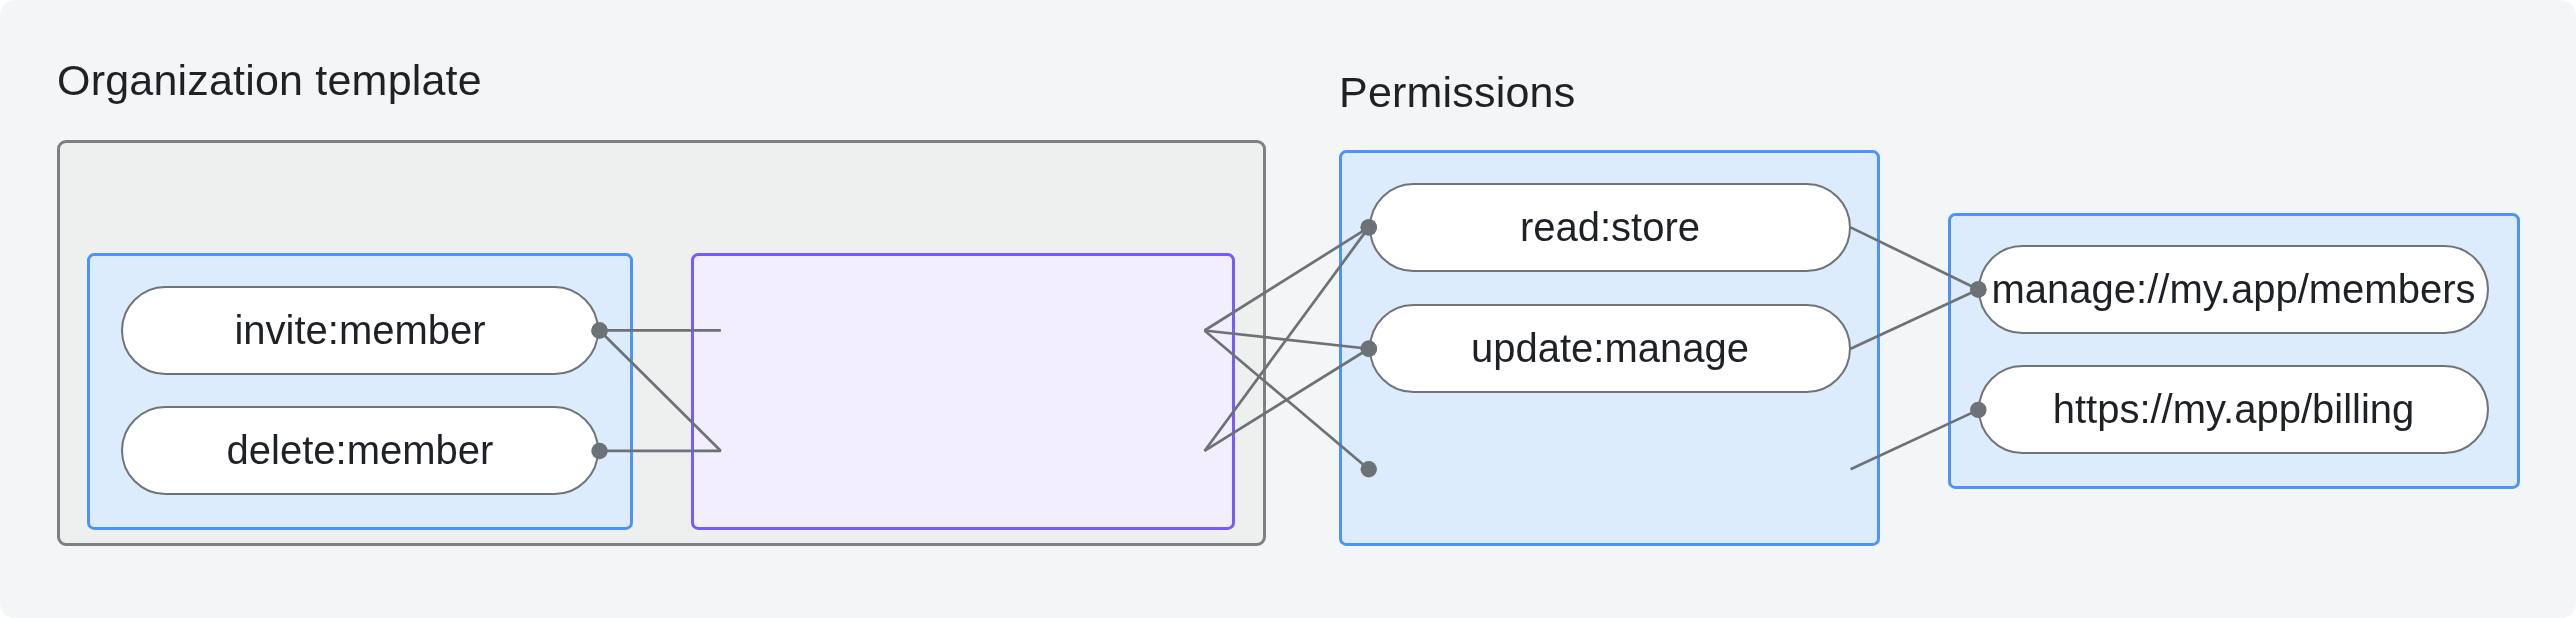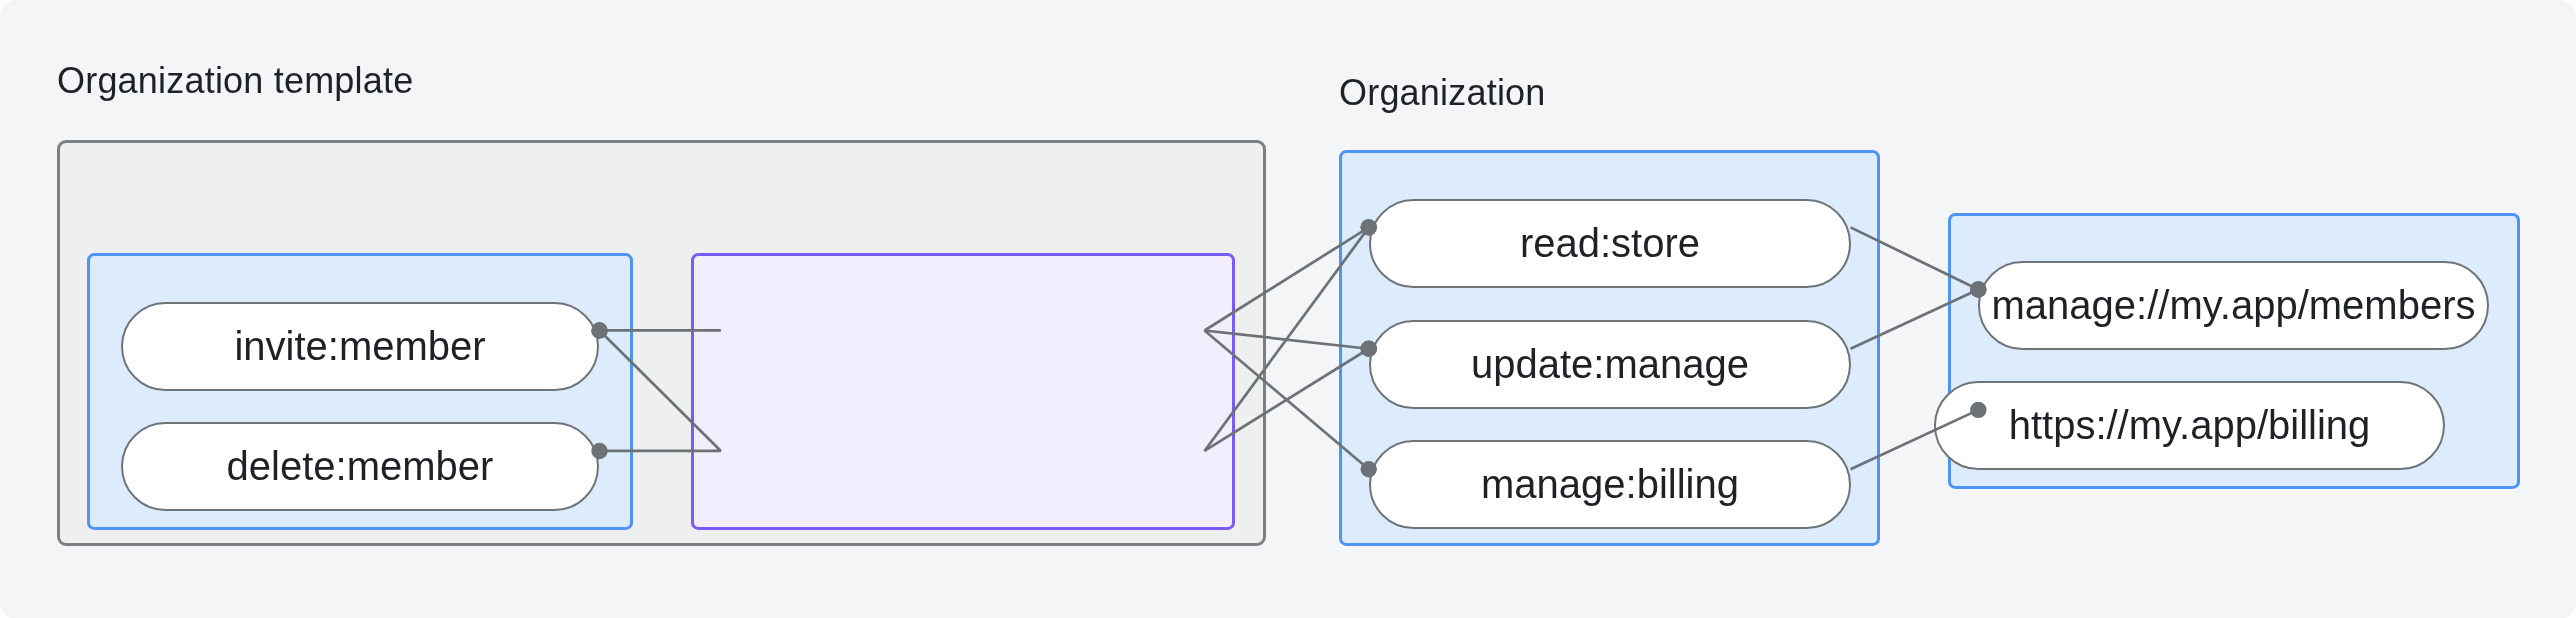"Organization template" .heading { font-size: 36px -> 43px }
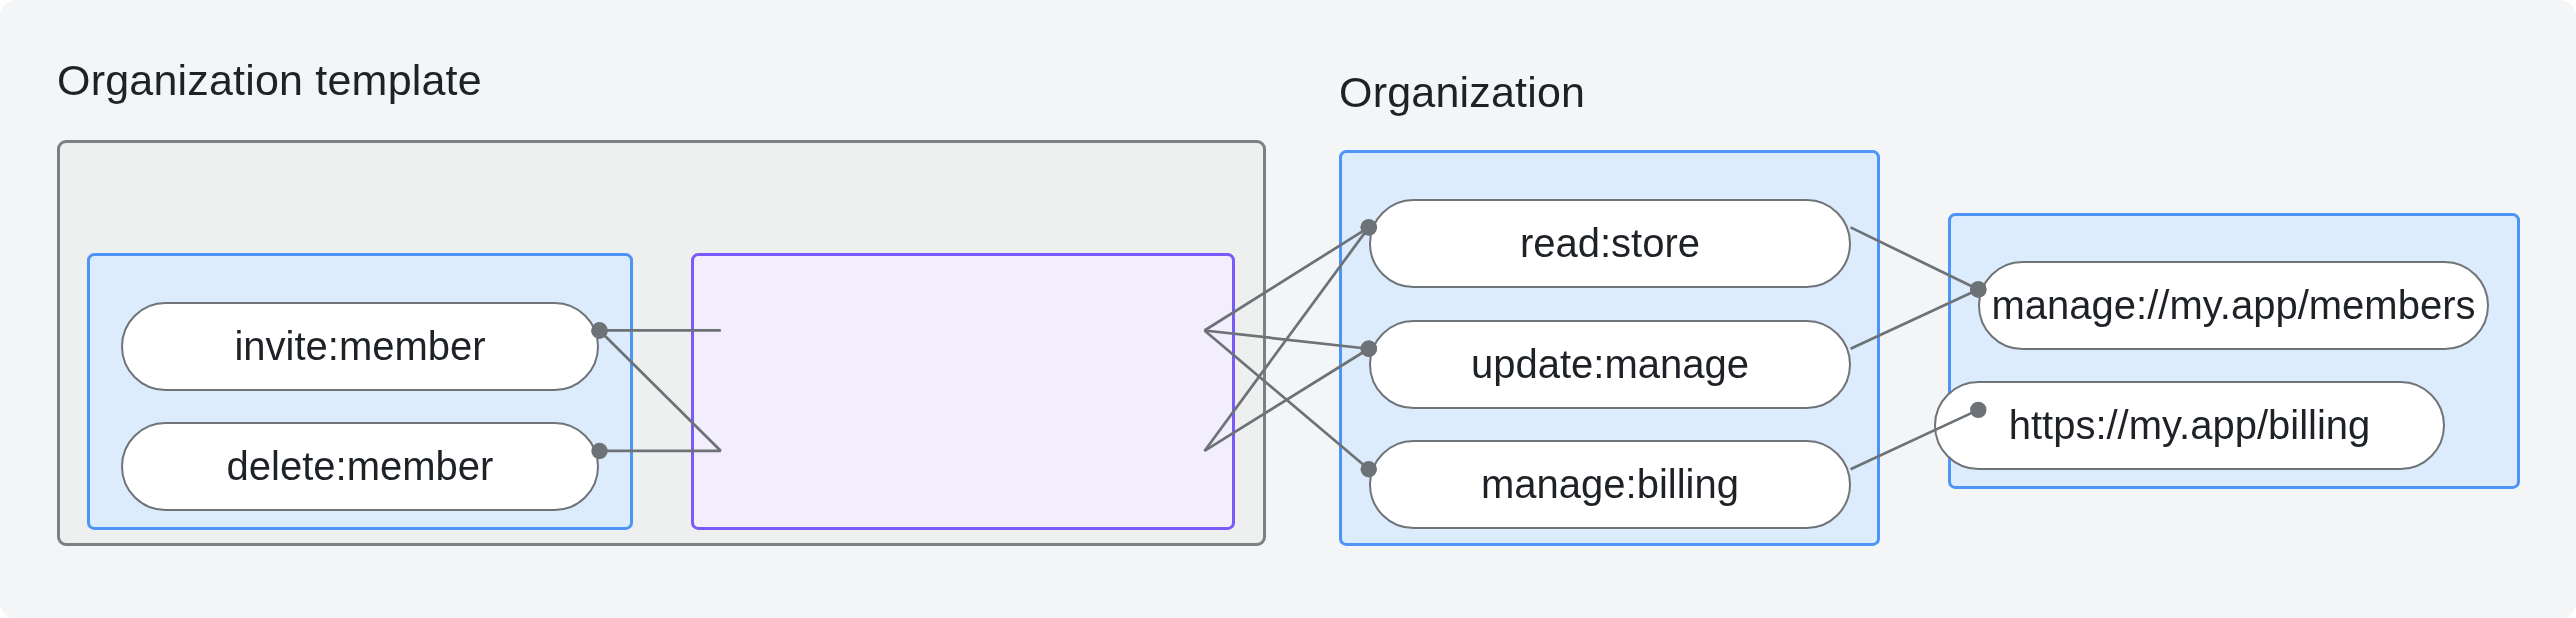"Organization" div.heading { text: Organization -> Permissions }
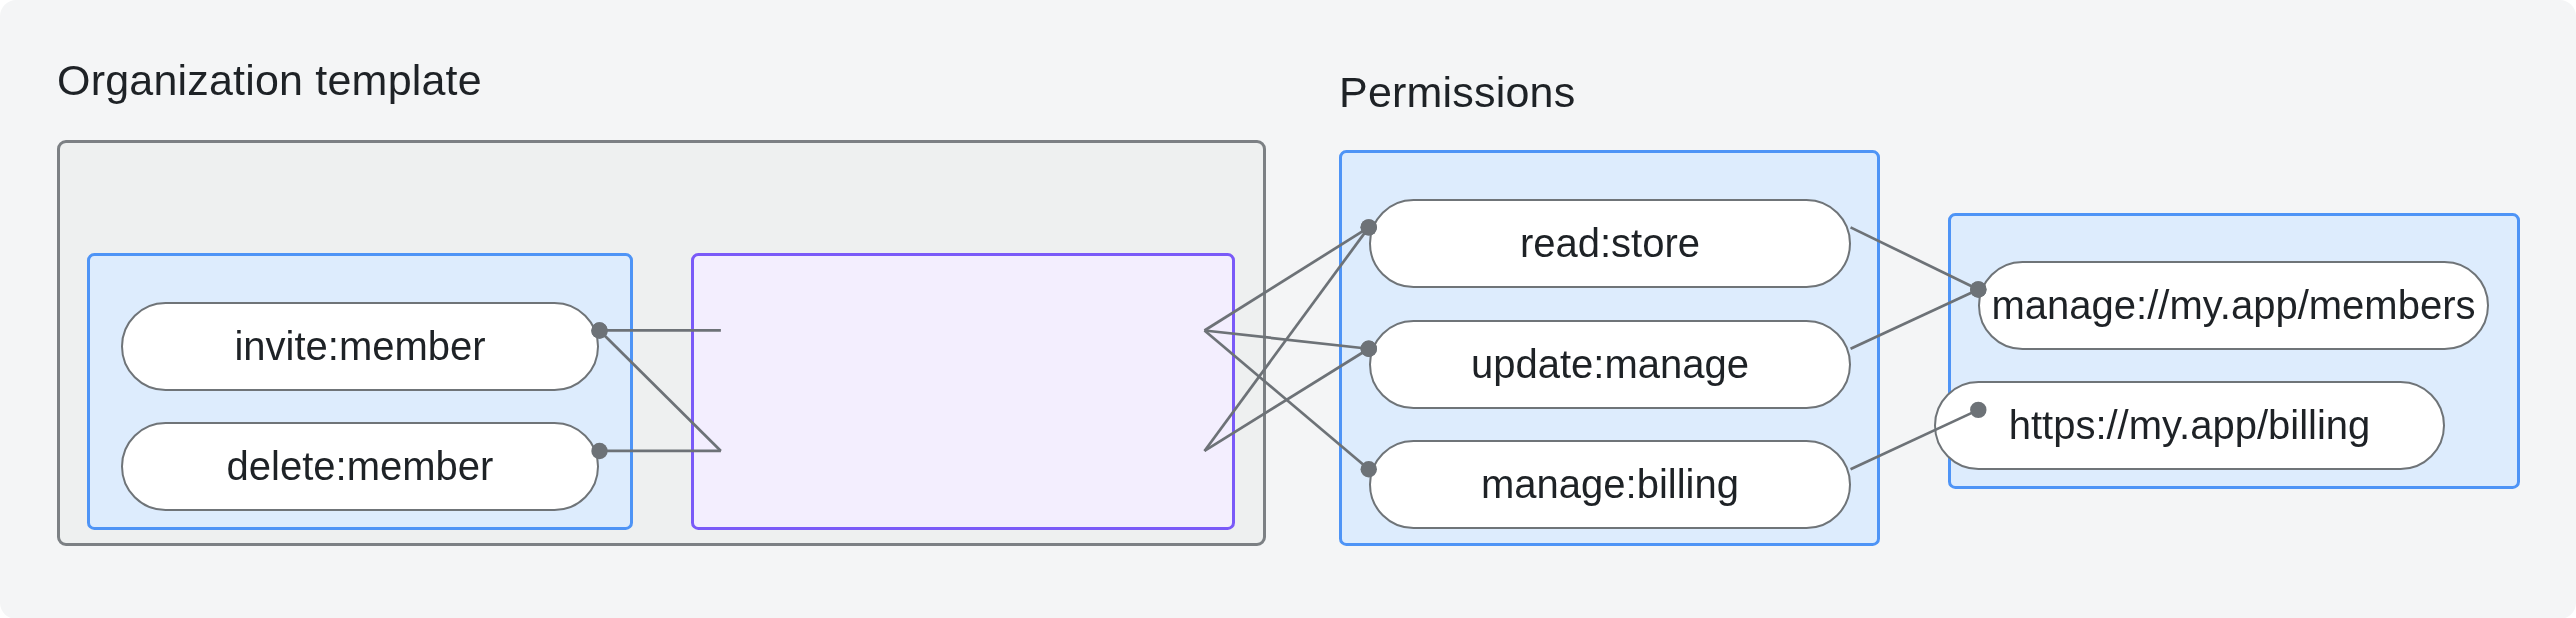"read:store" .pill { margin-top: 16px -> none }
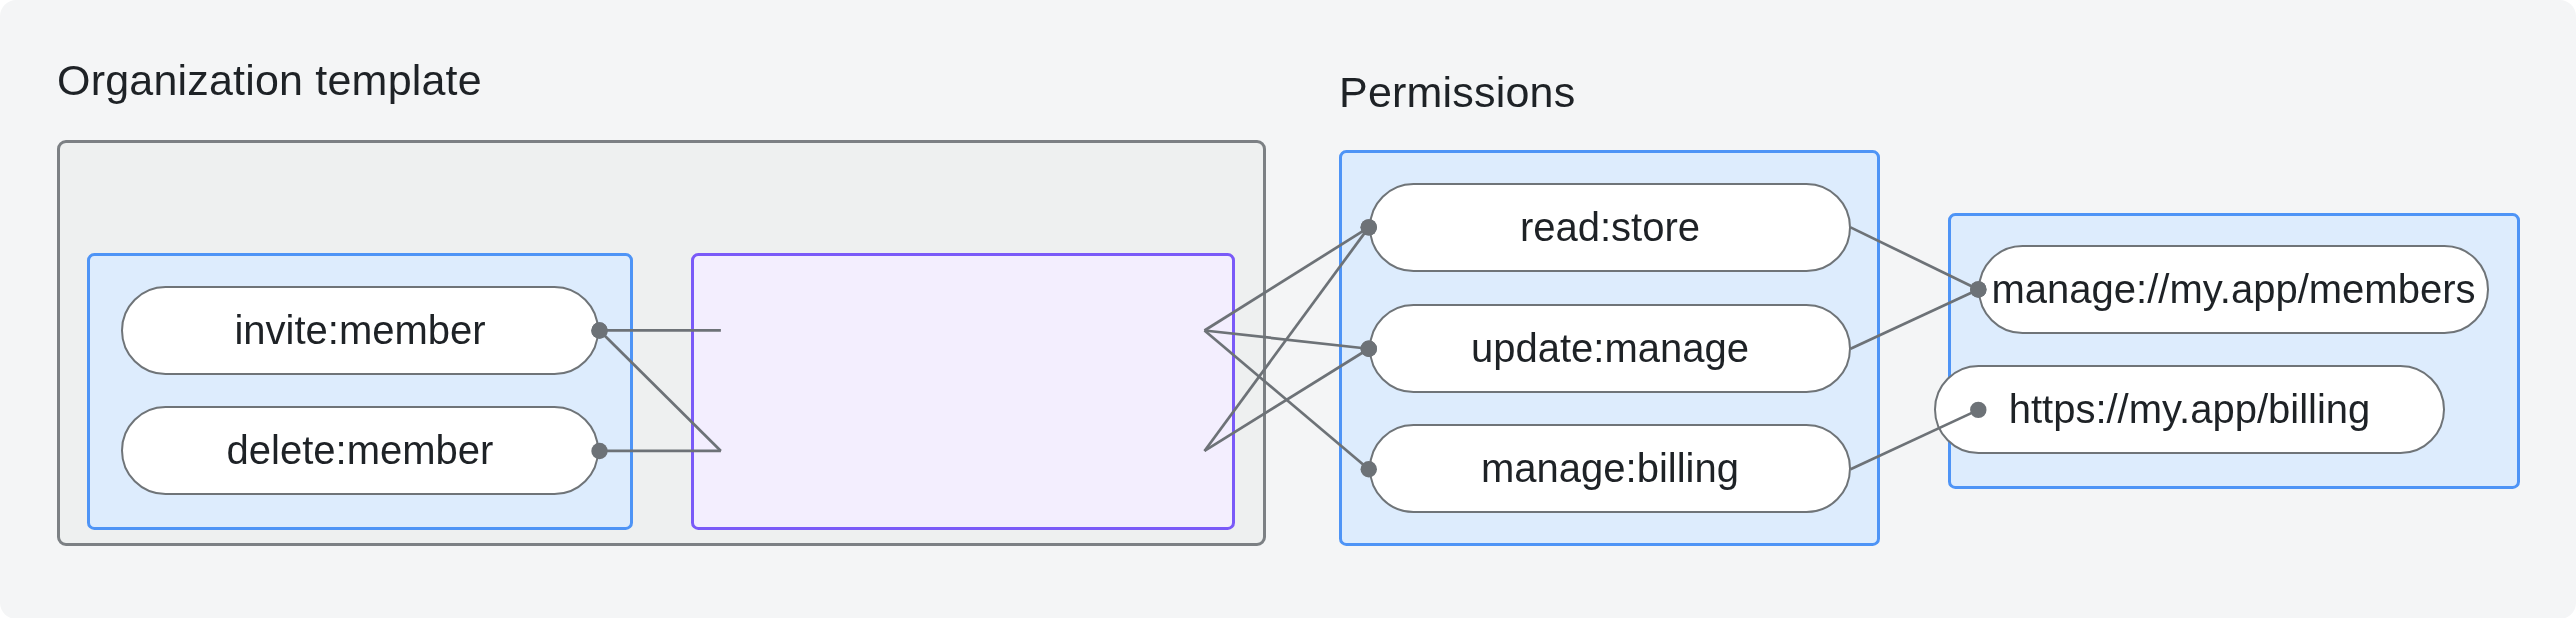"https://my.app/billing" div.pill { left: 1934px -> 1978px }
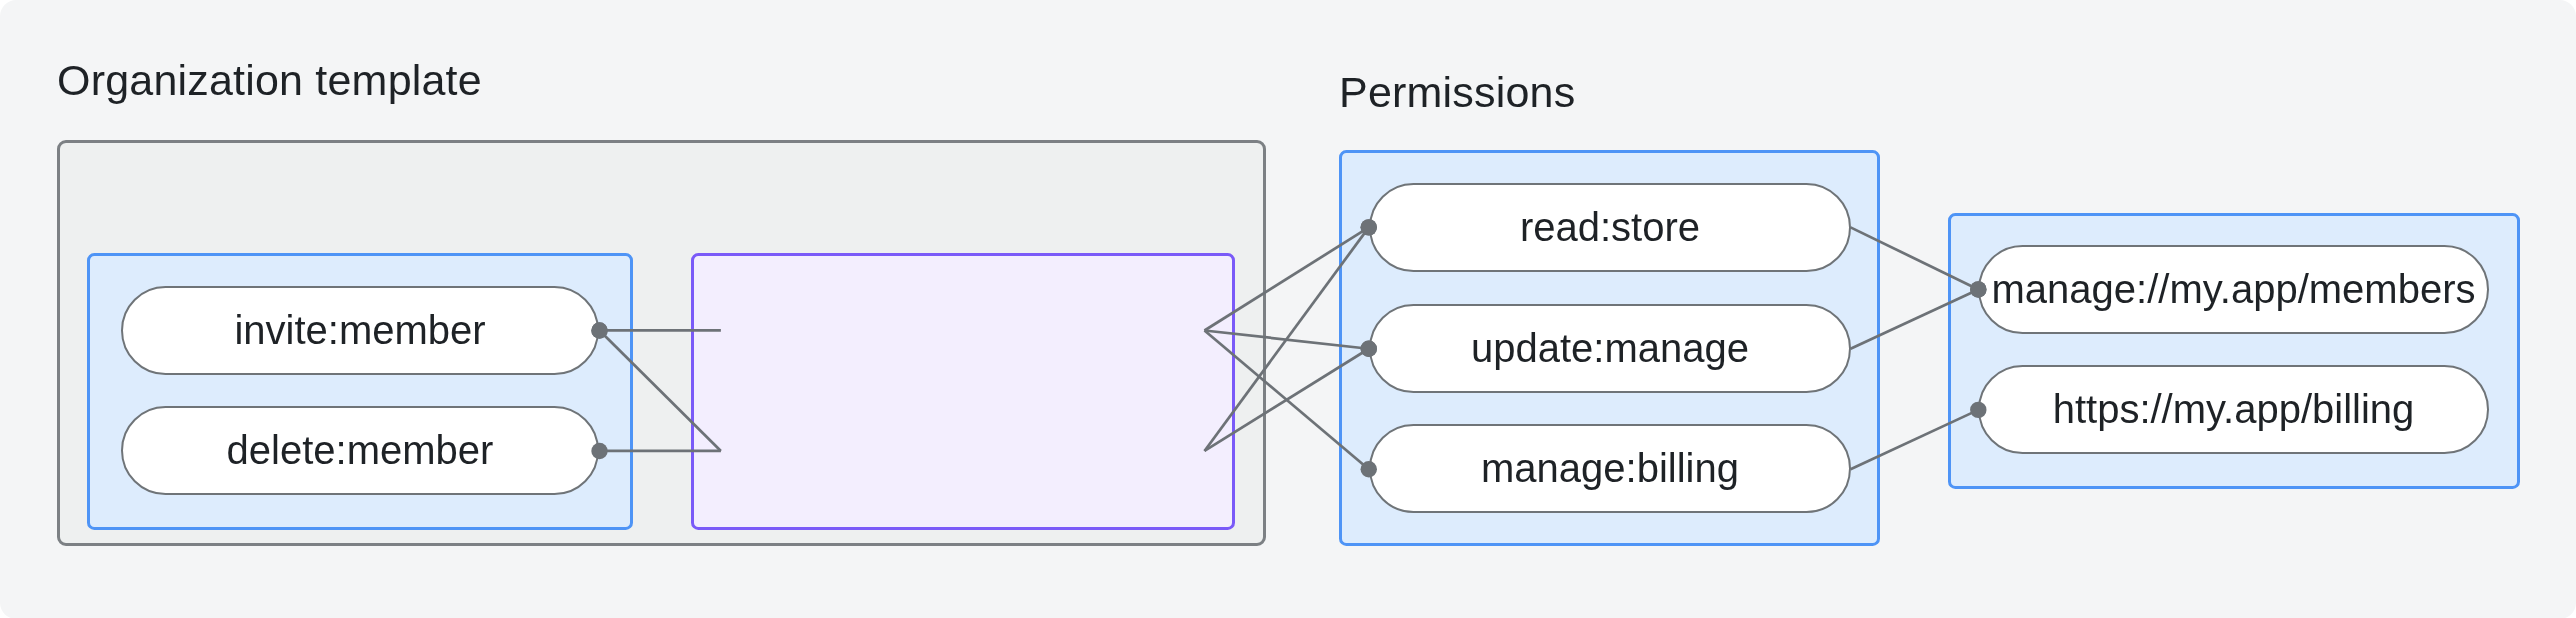"manage:billing" div.pill { html: <div>manage:billing</div> -> none }
